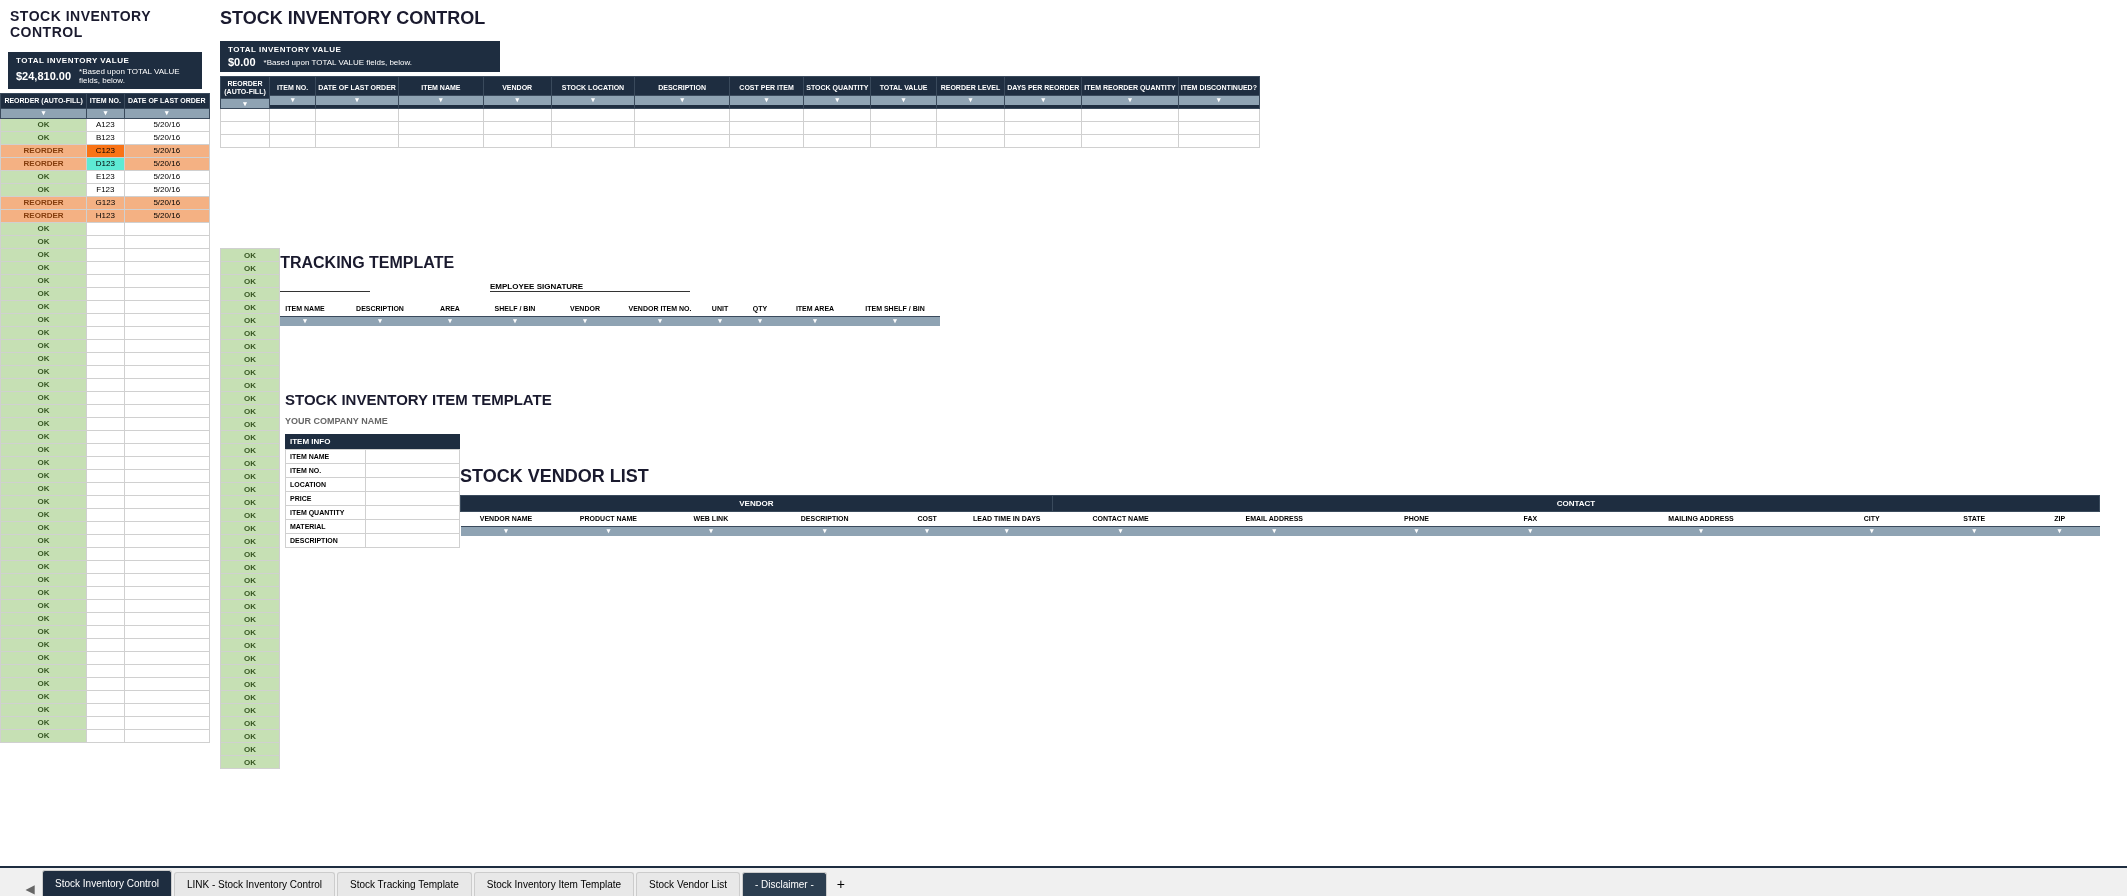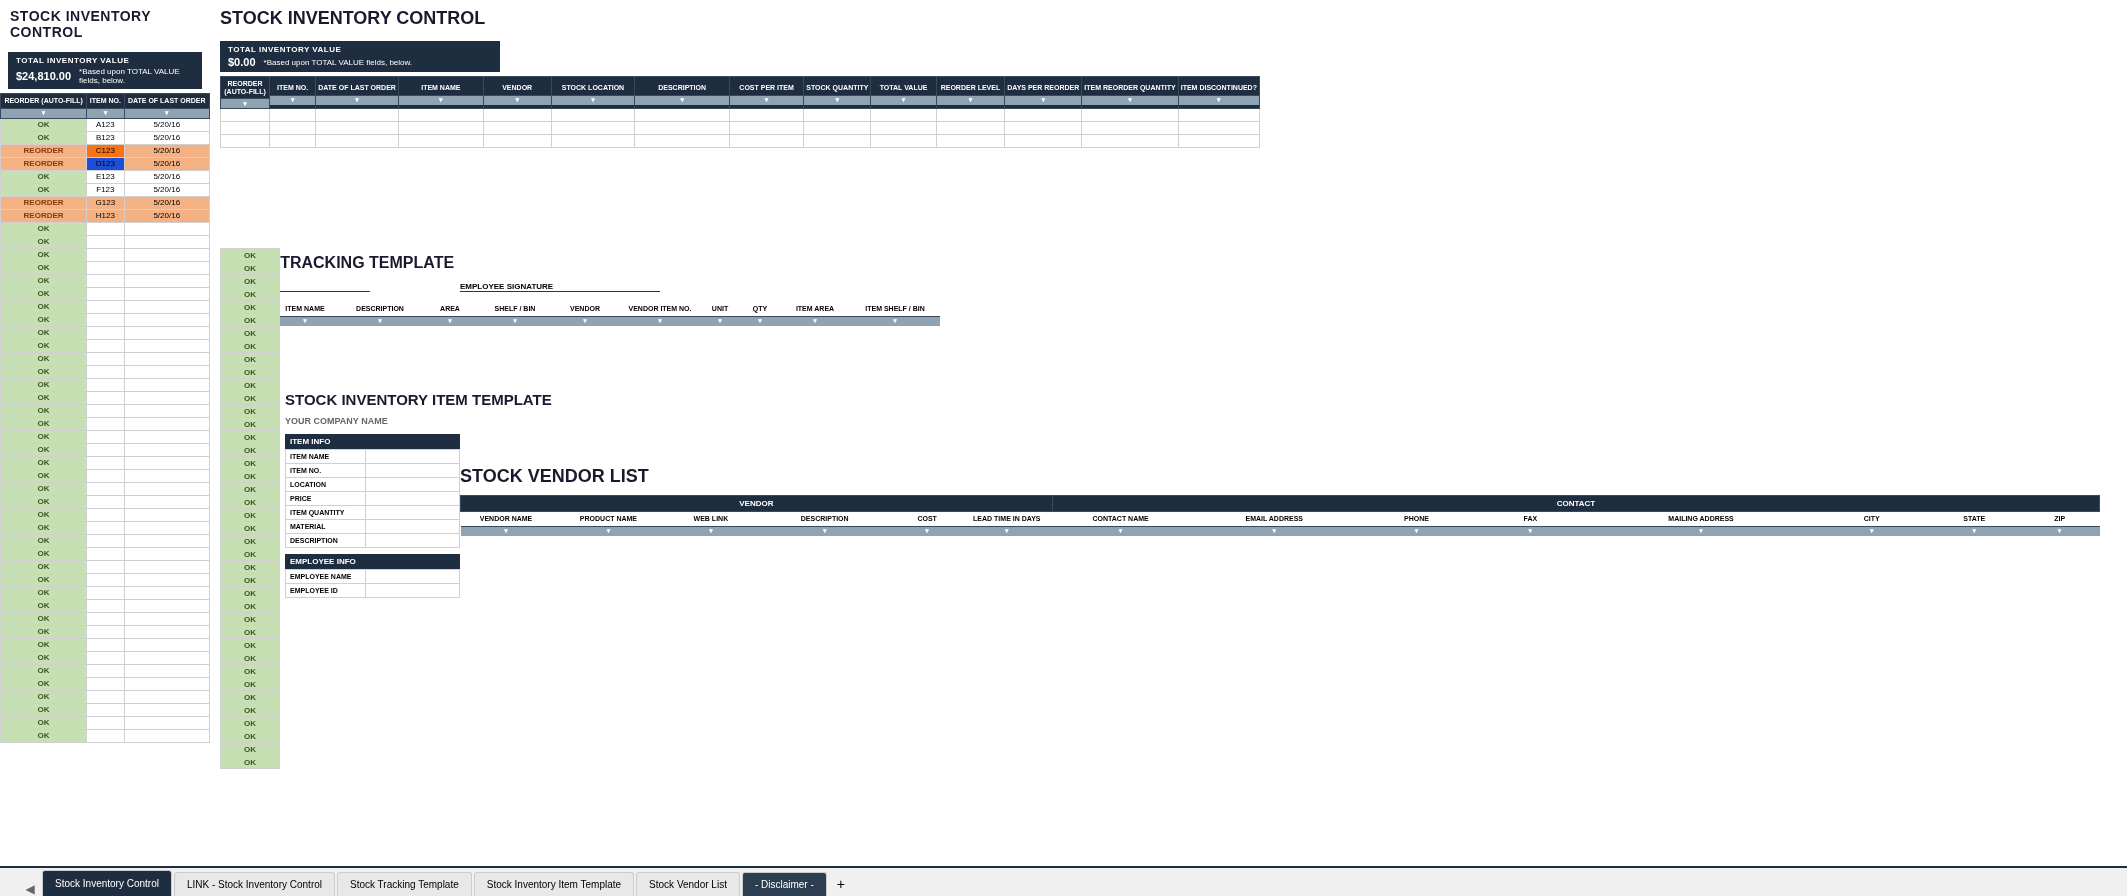"D123" td { background: #1d4ed8 -> #5eead4 }
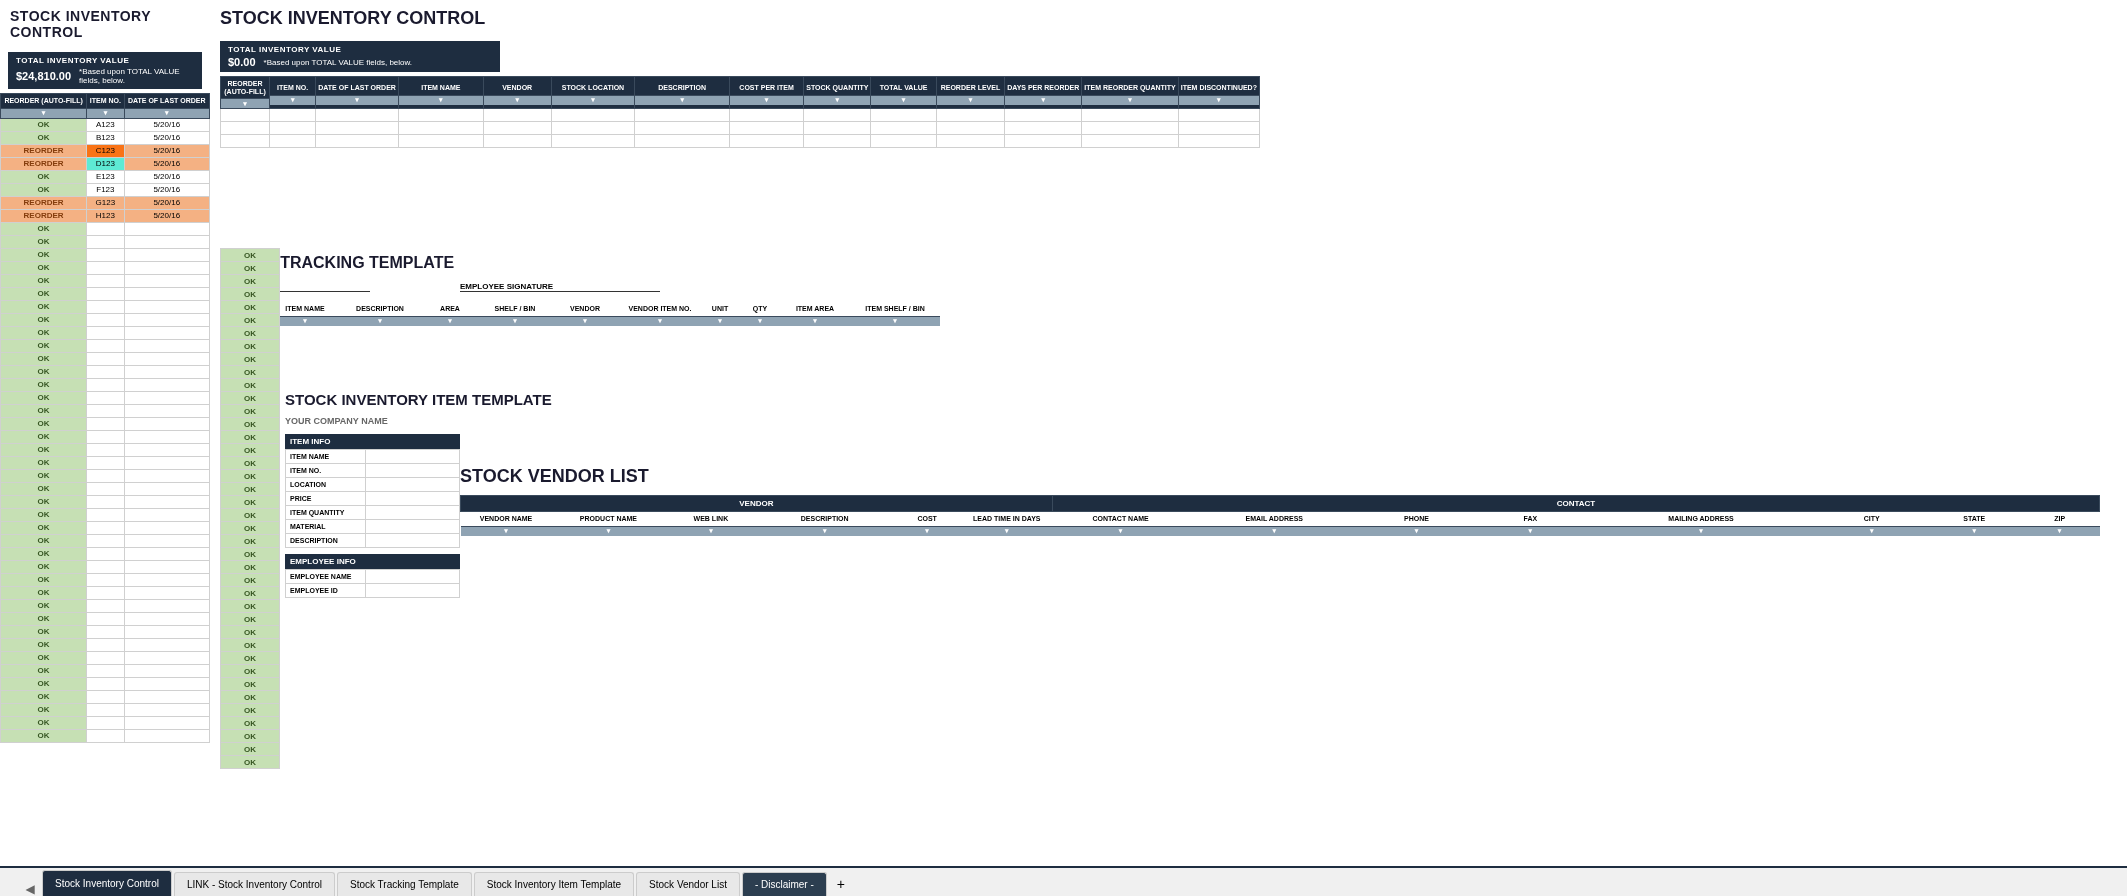"EMPLOYEE SIGNATURE" div { gap: 90px -> 120px }
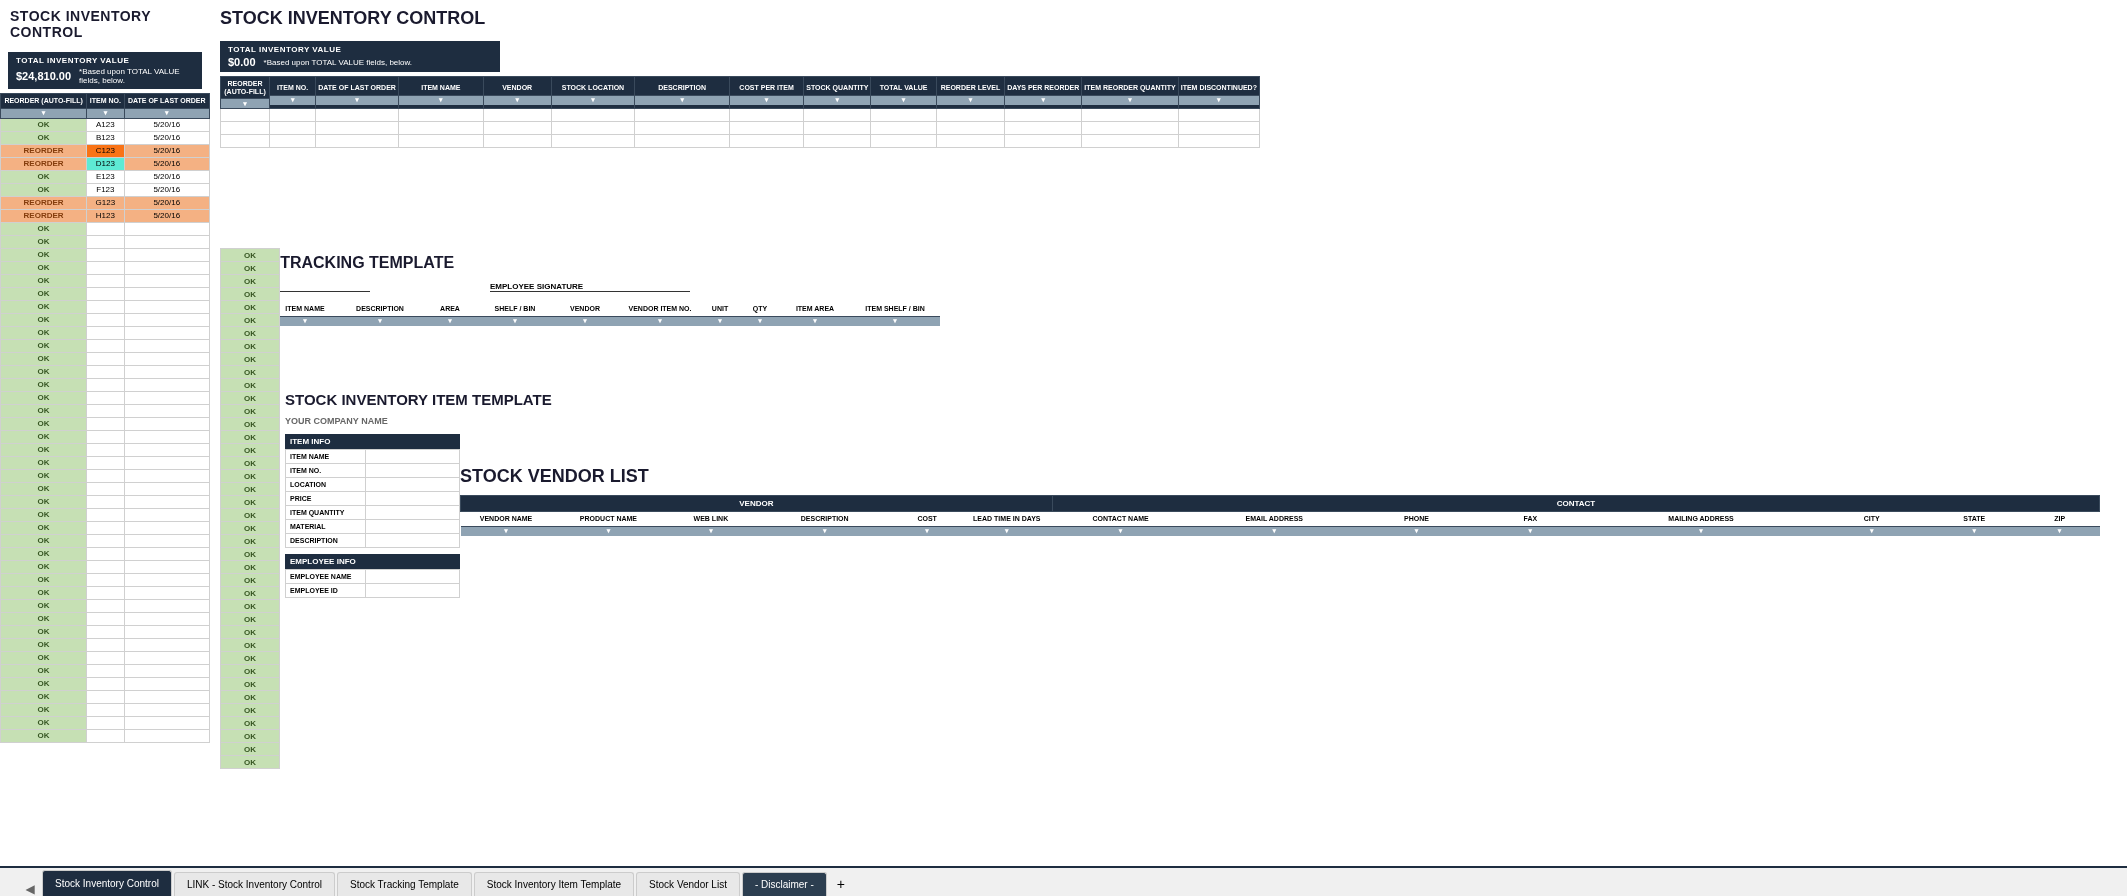"EMPLOYEE INFO" div { html: <div> <div>EMPLOYEE INFO</div> <table> <tbody> <tr> <td>EMPLOYEE NAME</td> <td></td> </tr> <tr> <td>EMPLOYEE ID</td> <td></td> </tr> </tbody> </table> </div> -> none }
